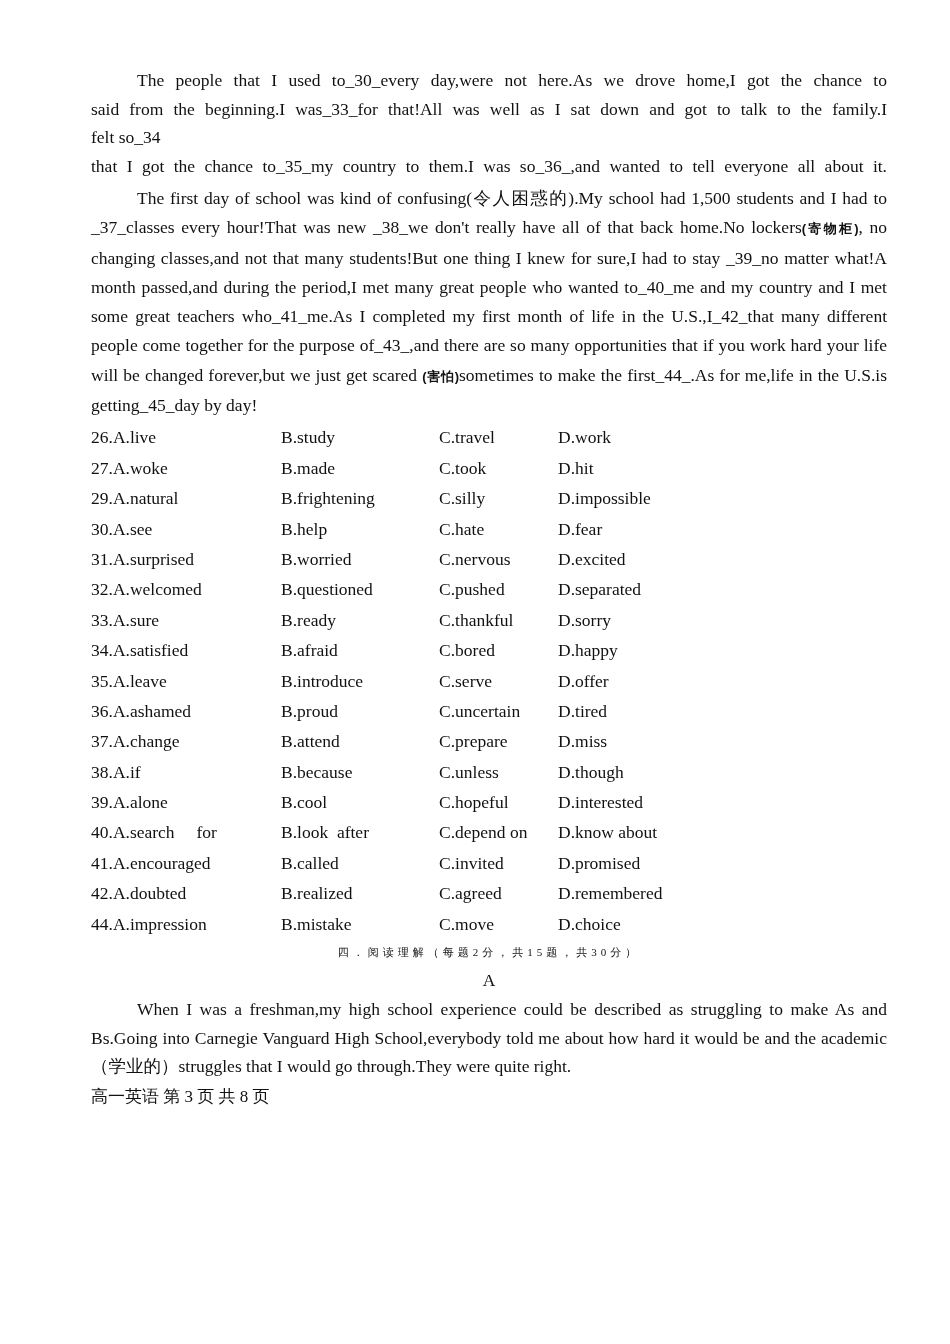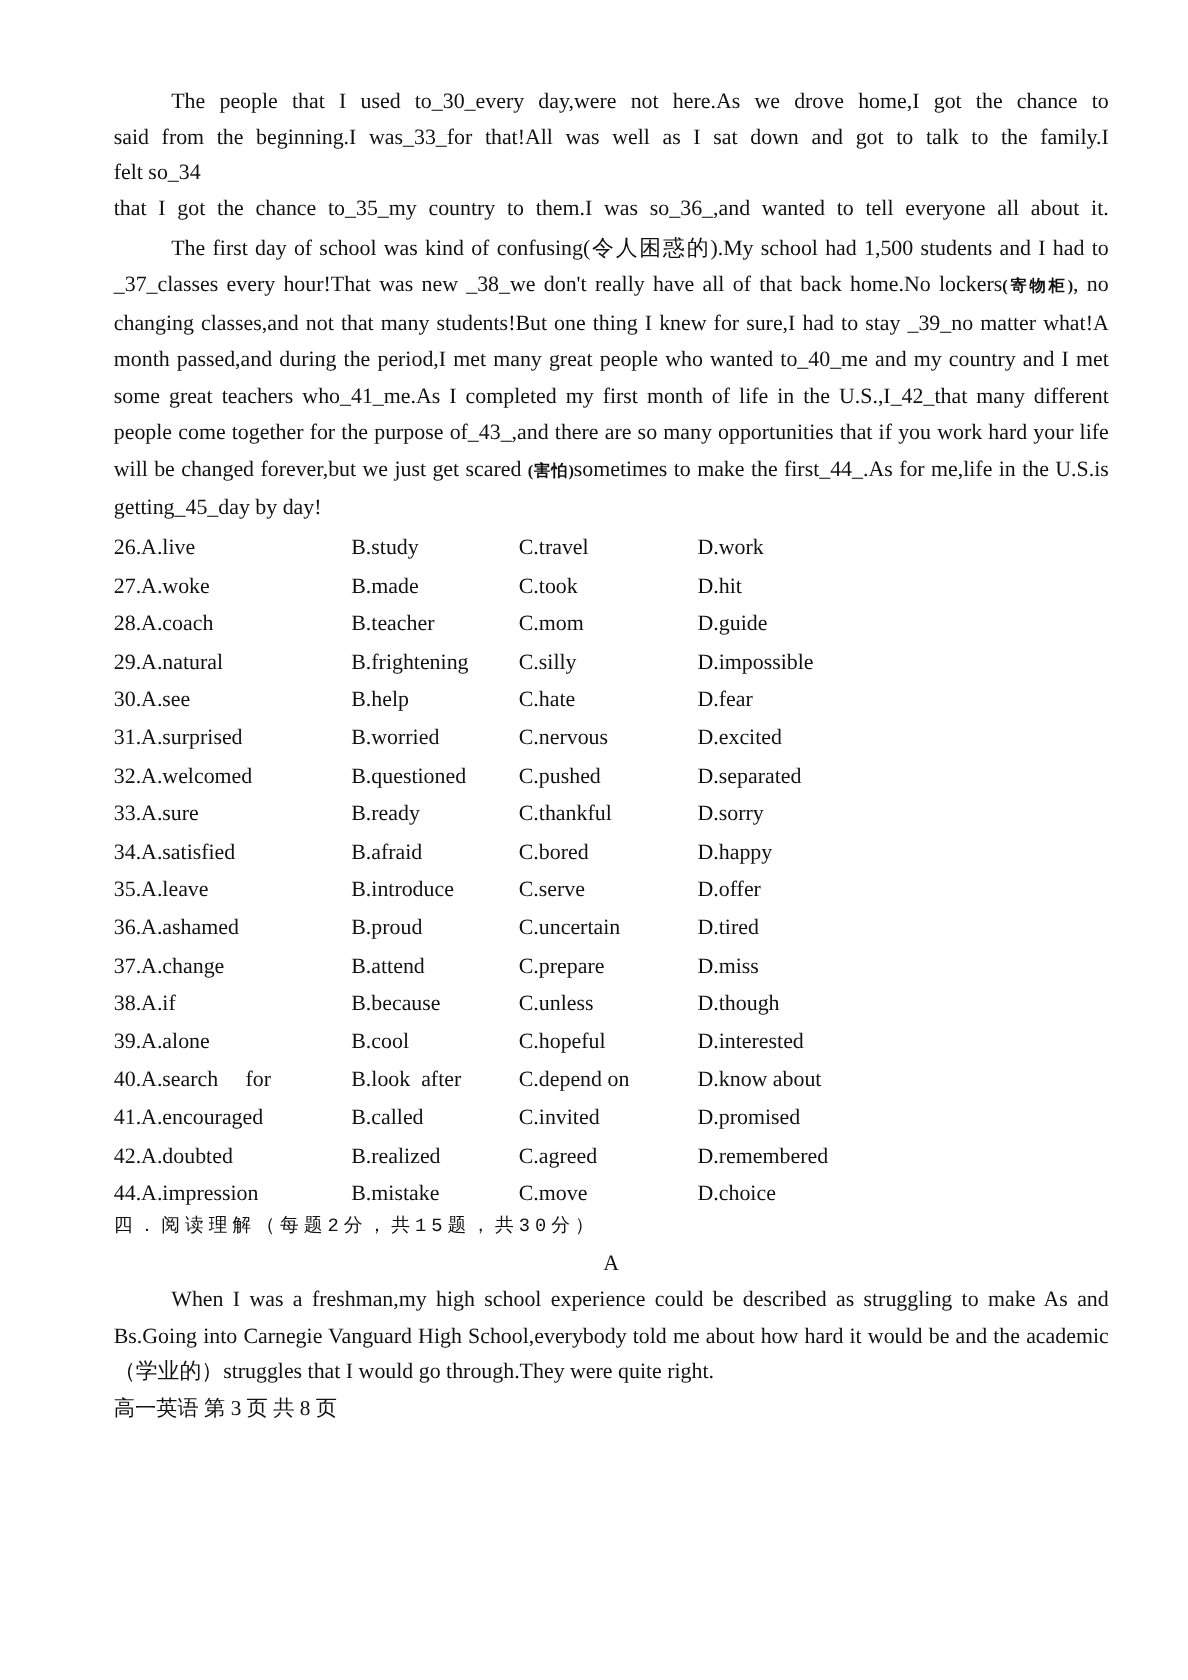"(寄物柜)" .small-cjk { font-family: Liberation Serif, serif -> Liberation Sans, sans-serif }
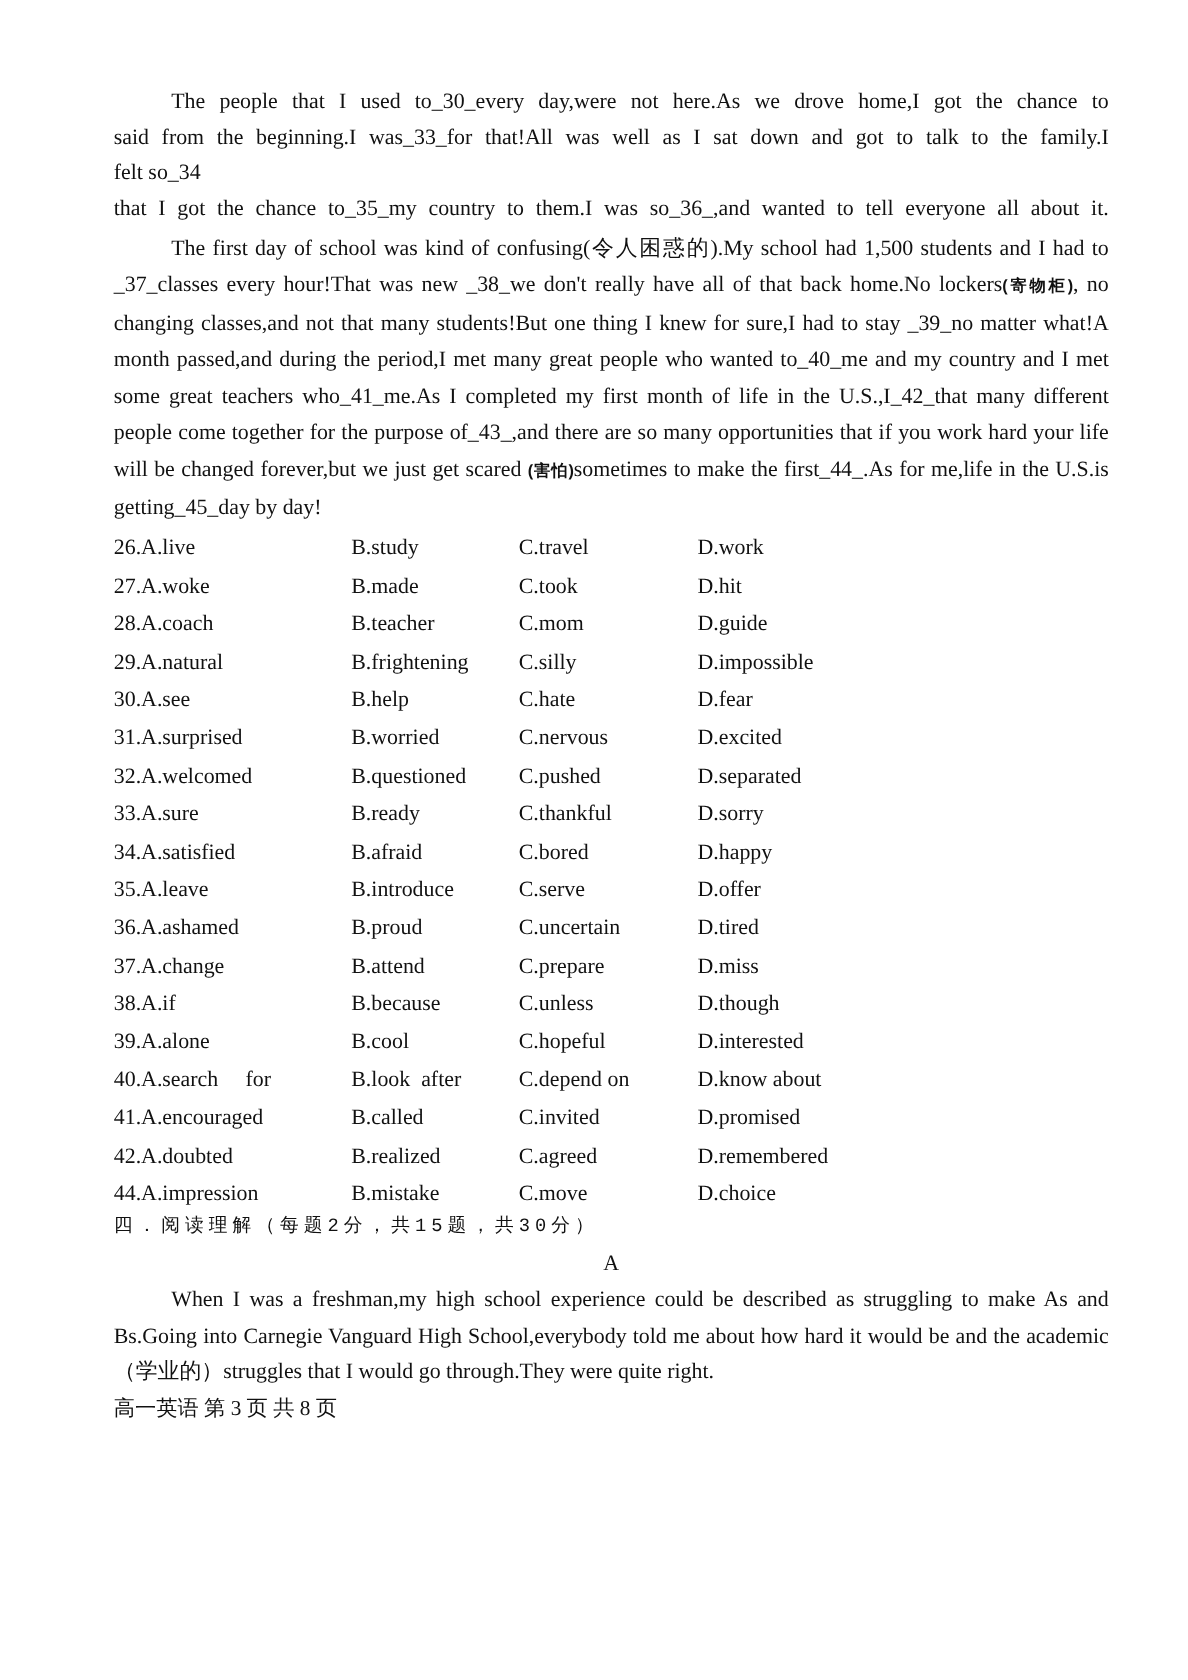"C.travel" .c2 { left: 324px -> 348px }
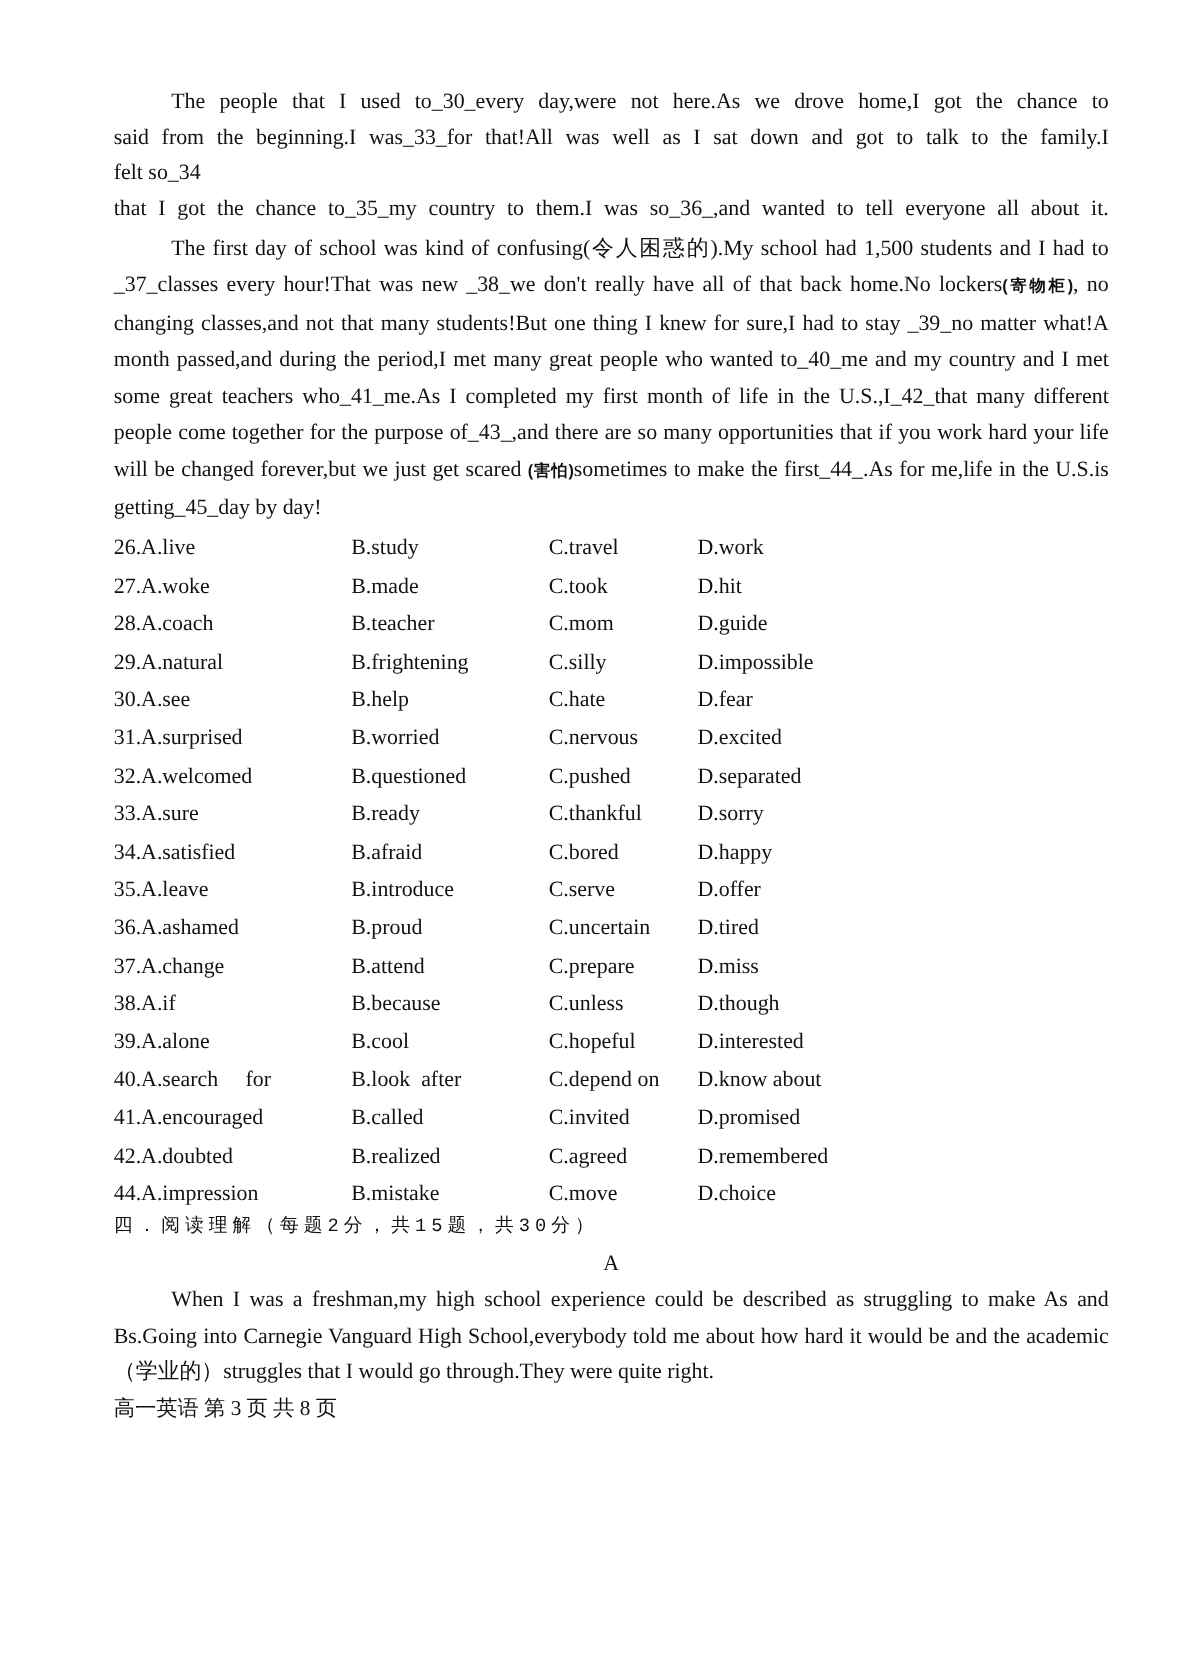"28.A.coach" div.opt-row { html: <div> <span>28.A.coach</span> <span>B.teacher</span> <span>C.mom</span> <span>D.guide</span> </div> -> none }
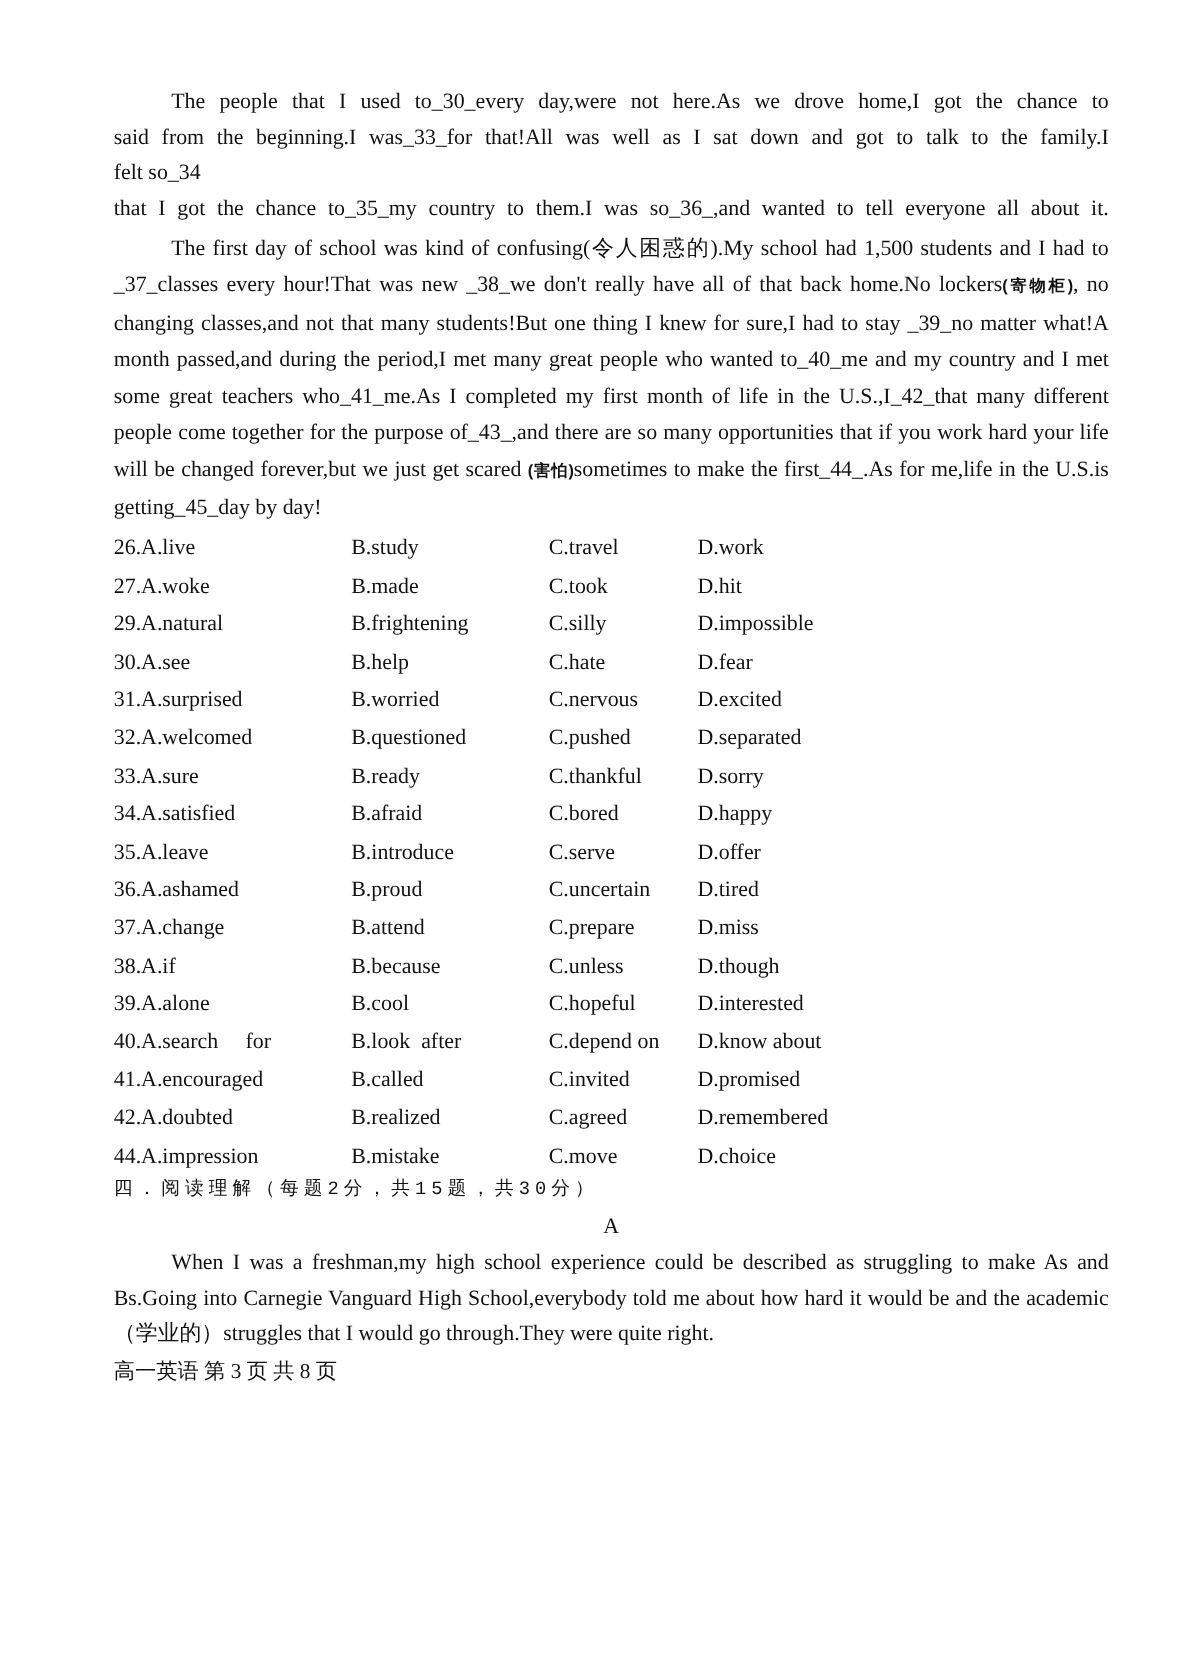"四．阅读理解（每题2分，共15题，共30分）" .section-title { font-family: Liberation Mono, monospace -> Liberation Serif, serif; font-size: 15px -> 11px; text-align: none -> center }
